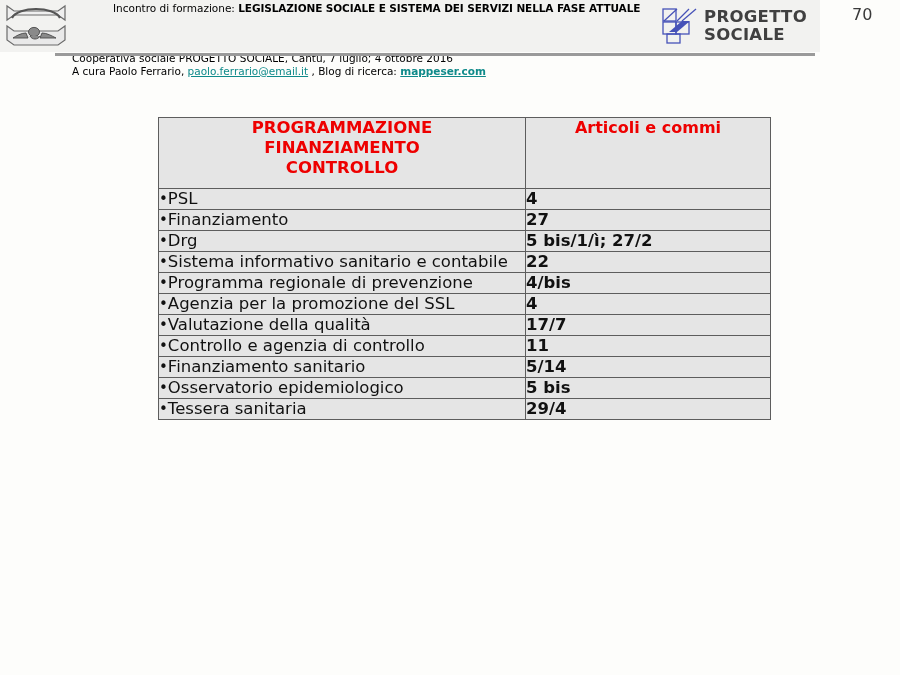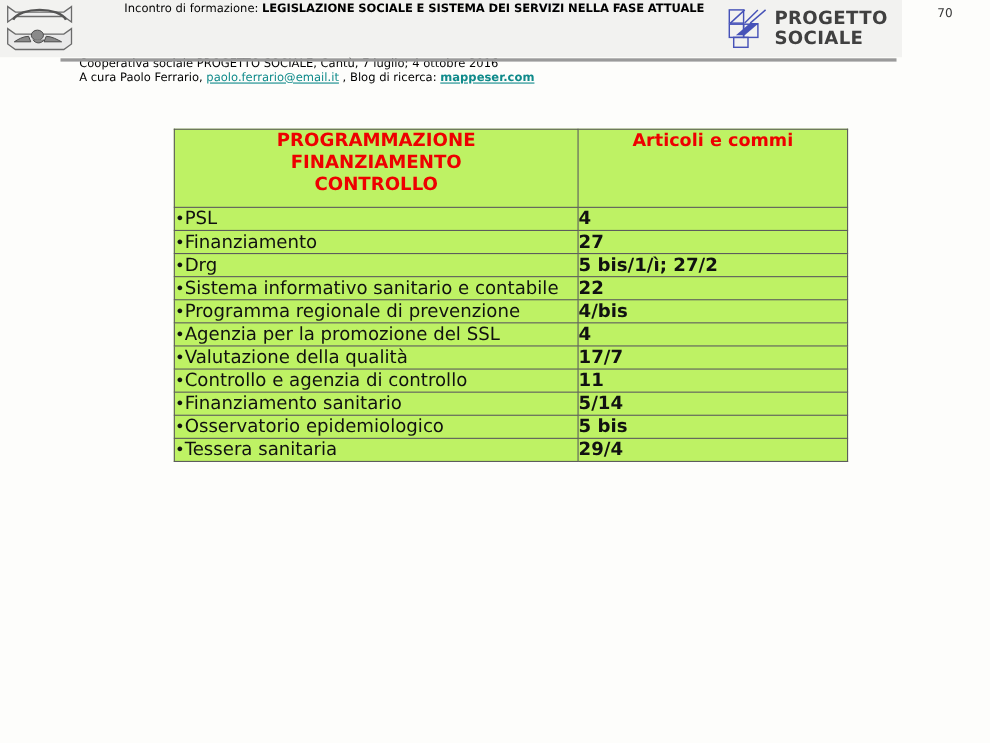"70" .page-number { font-size: 11px -> 16px }
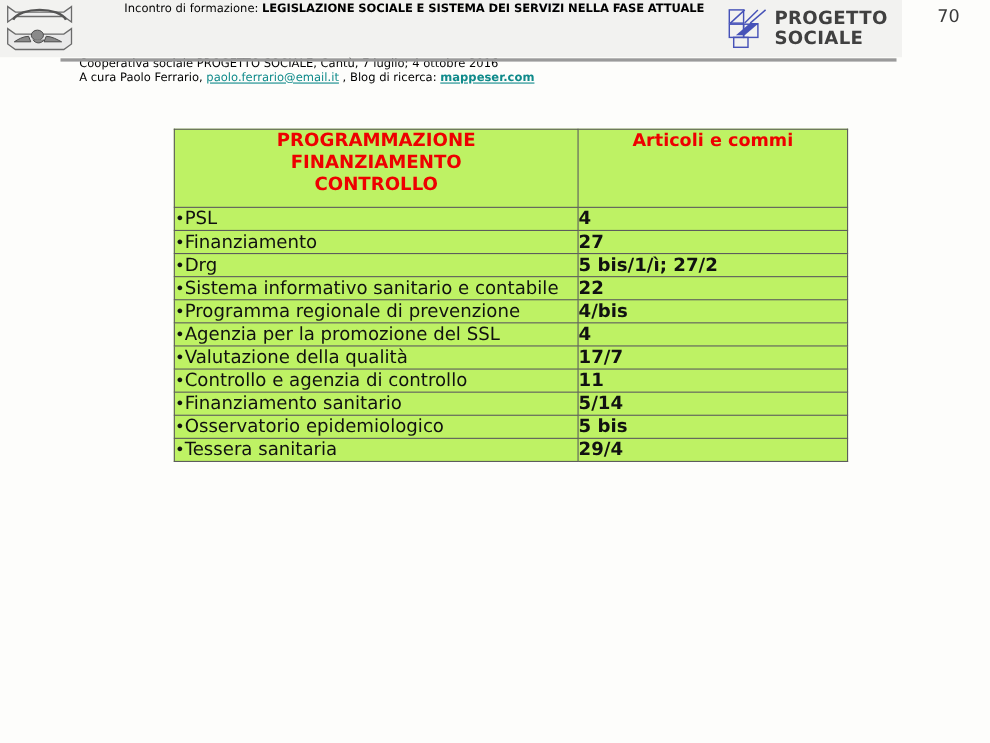"PROGRAMMAZIONE" table.content-table { background: #bef264 -> #e5e5e5 }
